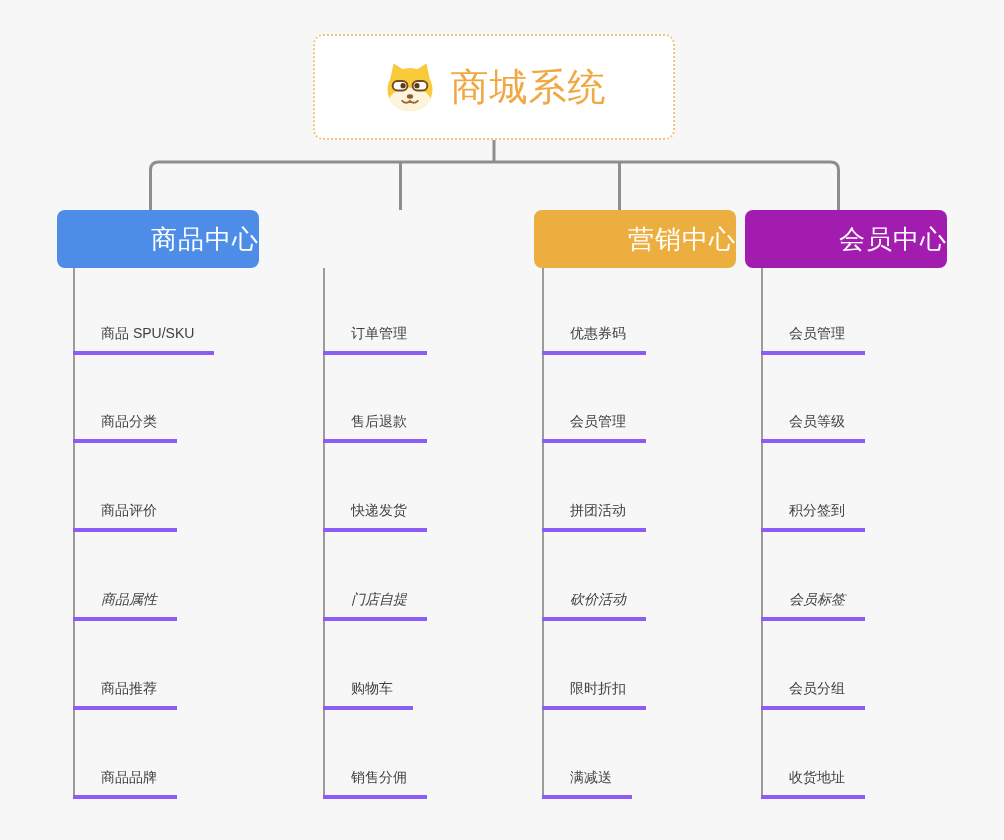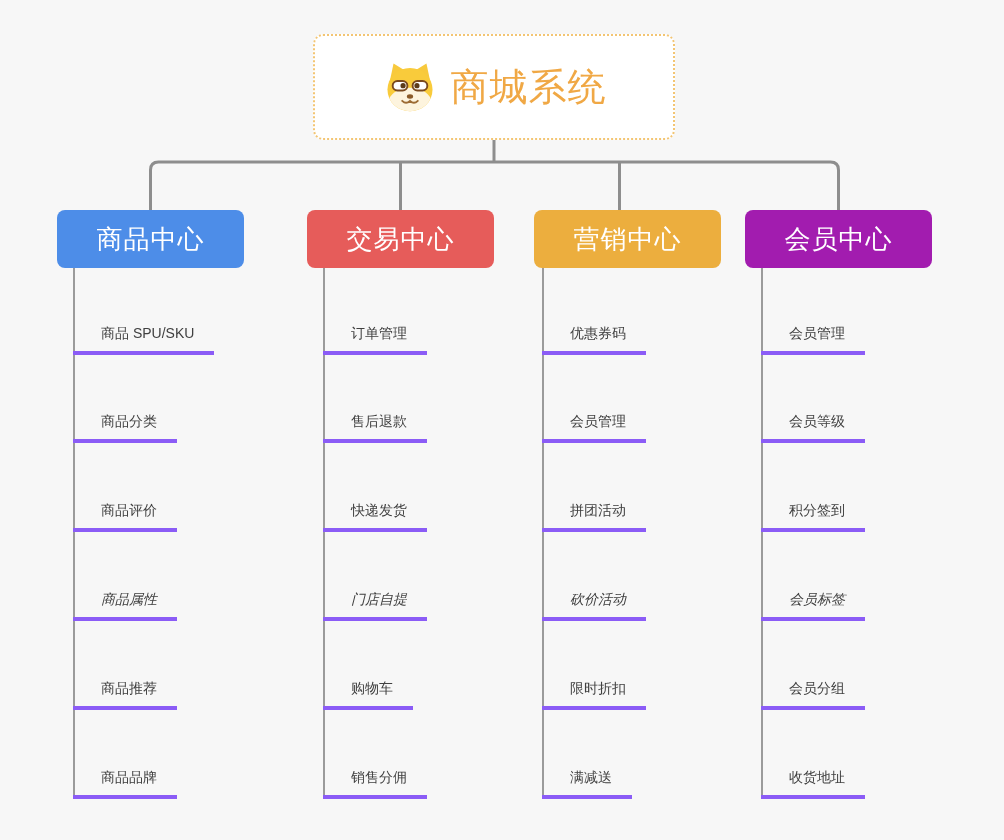"商品中心" .branch-node { justify-content: center -> flex-end; width: 187px -> 202px }
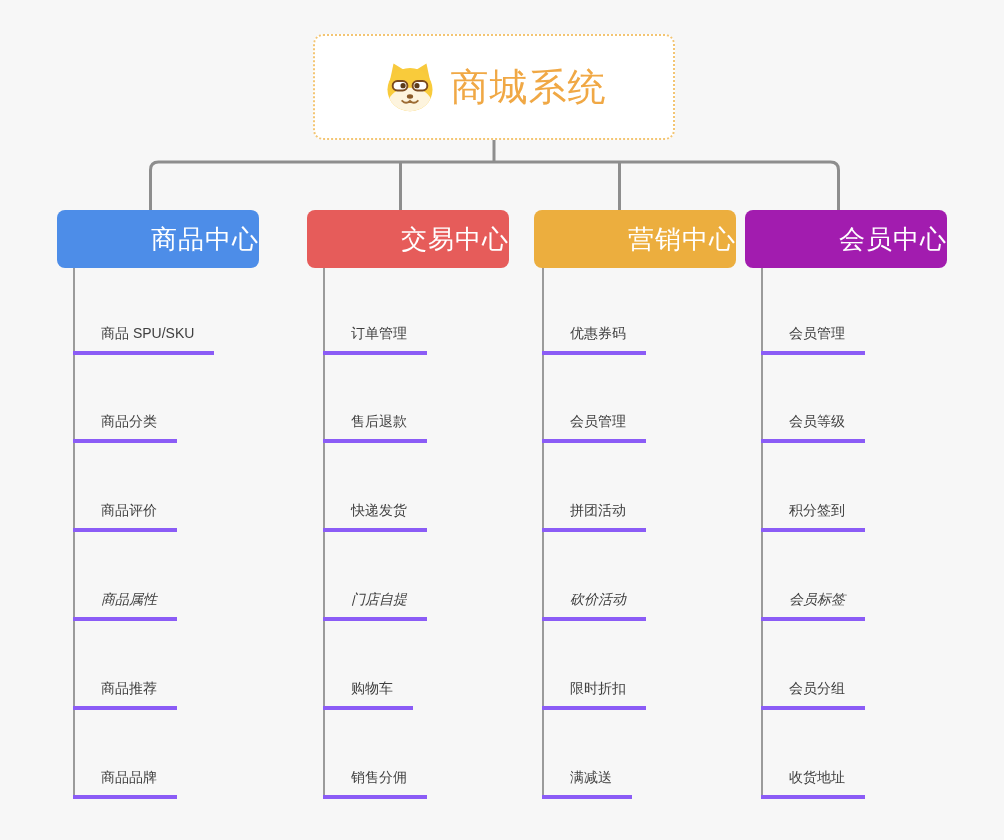"交易中心" div.branch-node { html: <div> <span>交易中心</span> </div> -> none }
